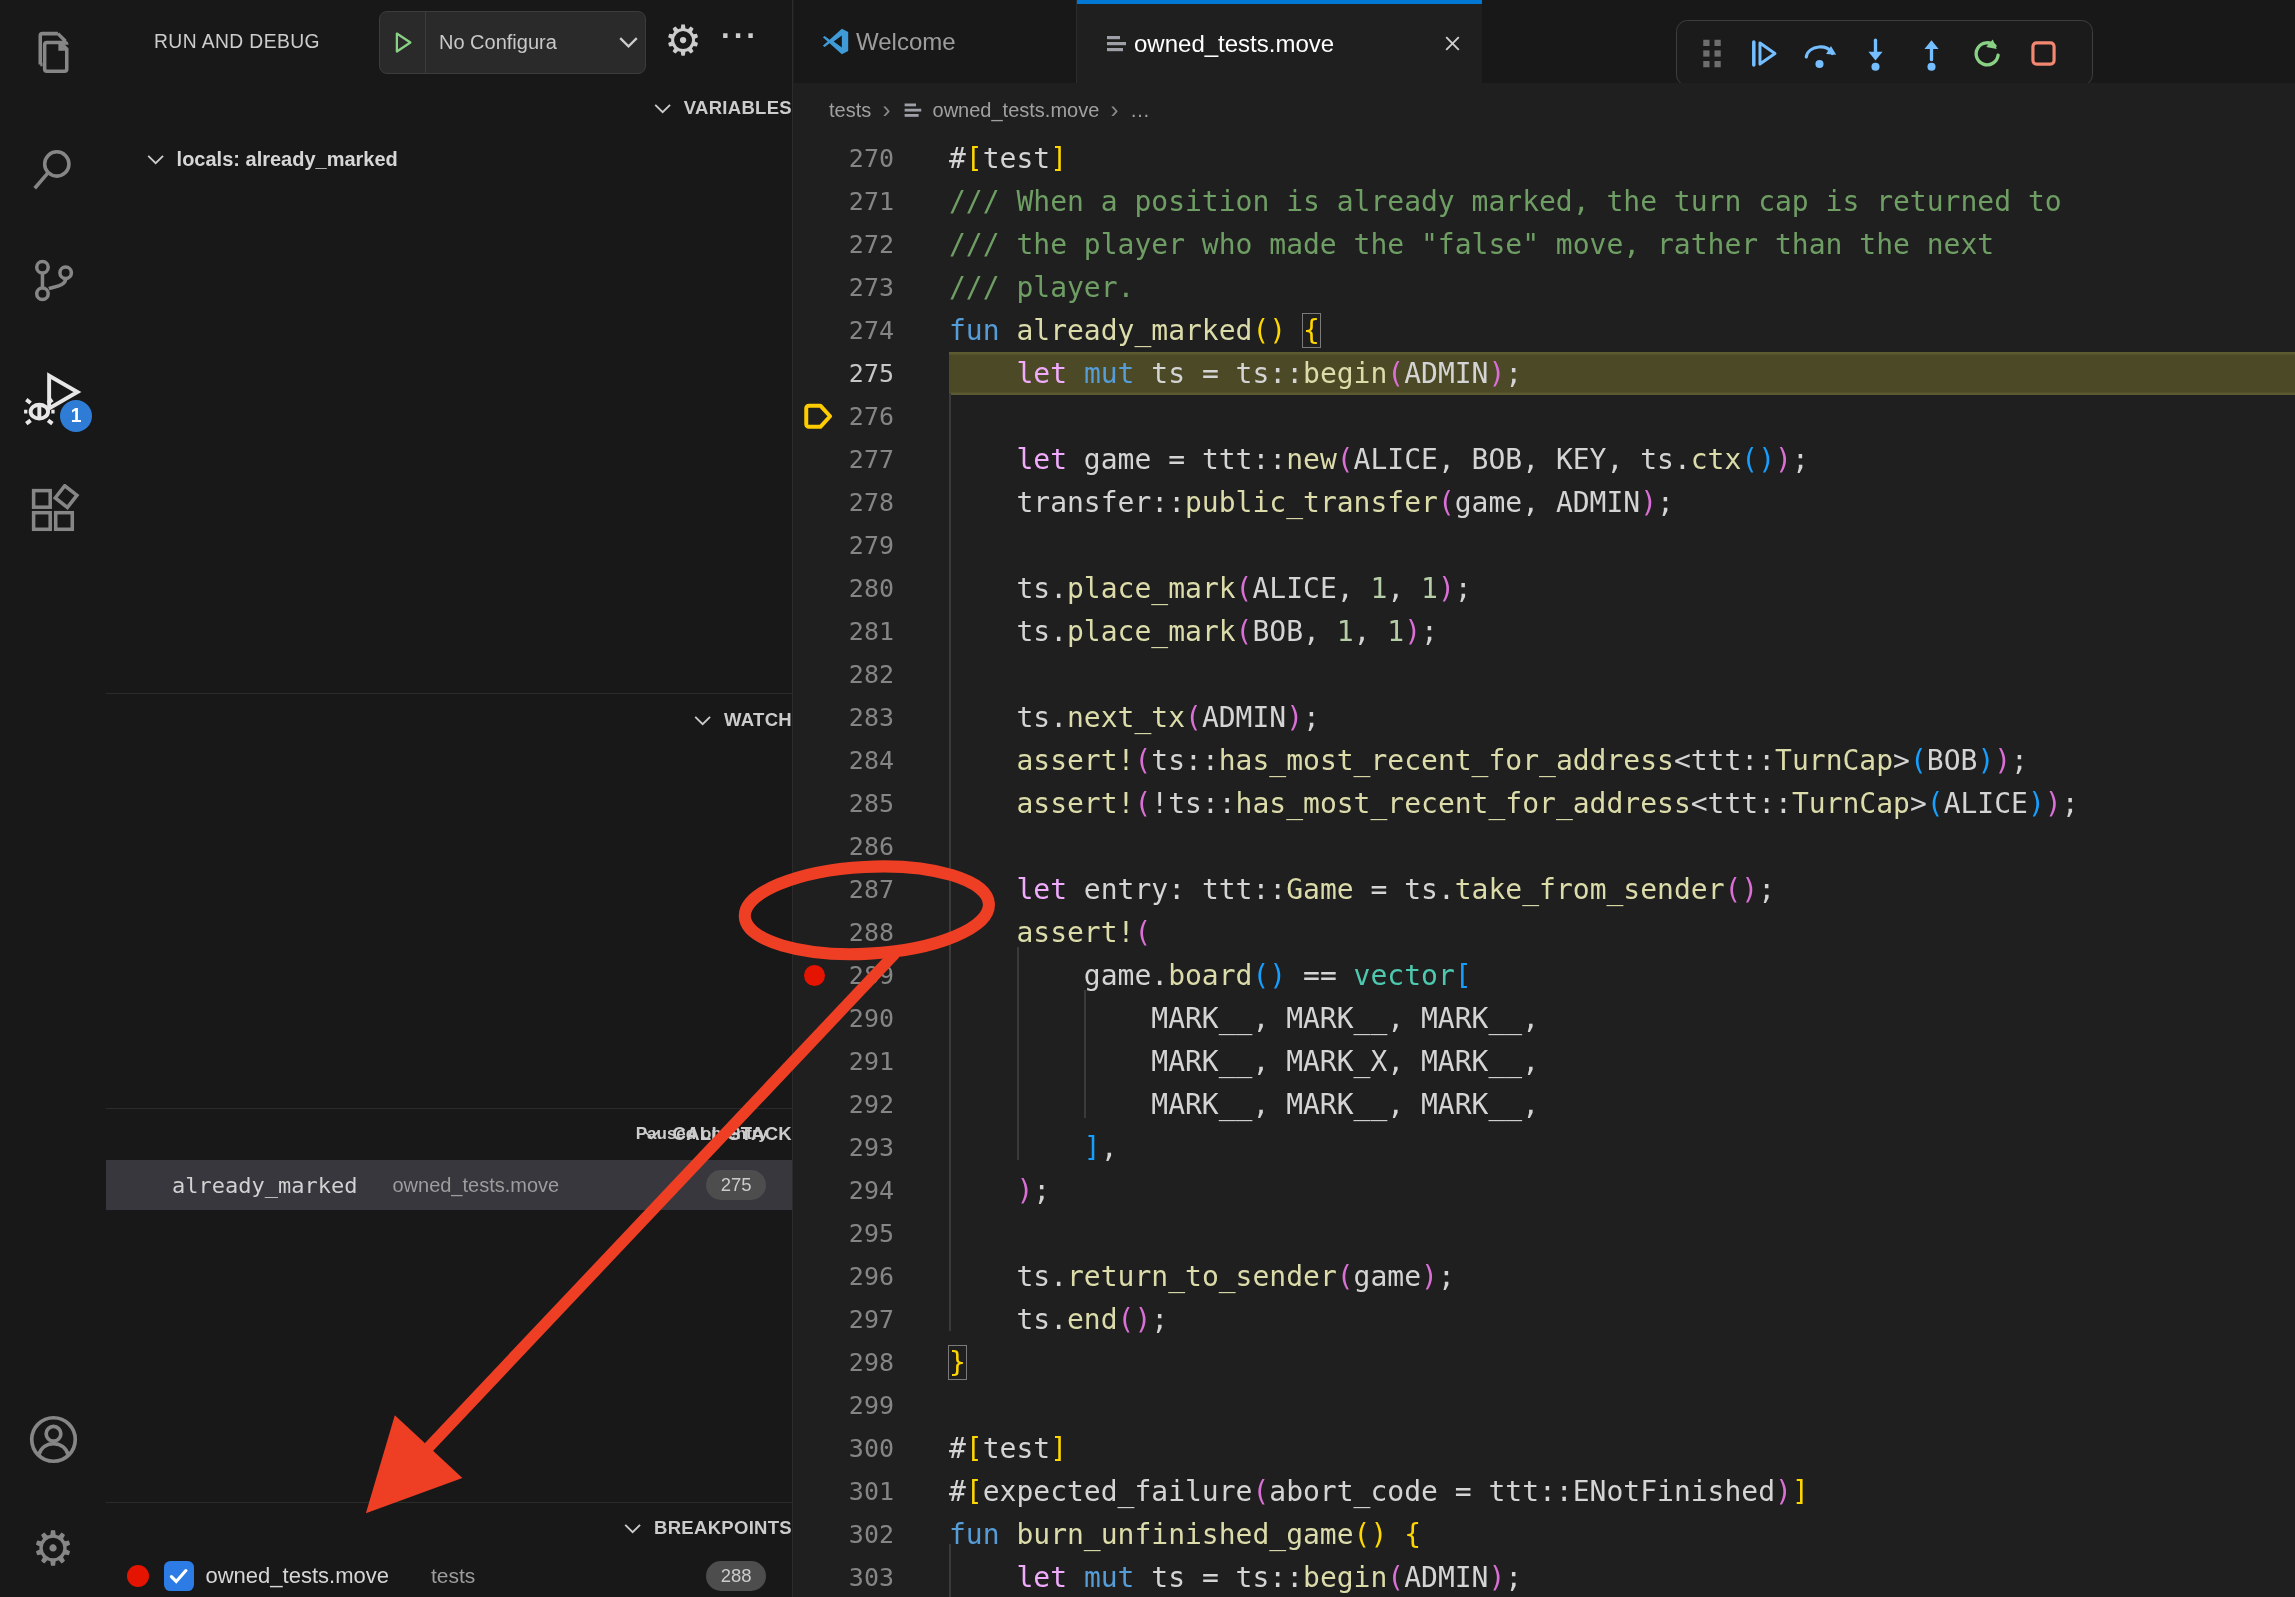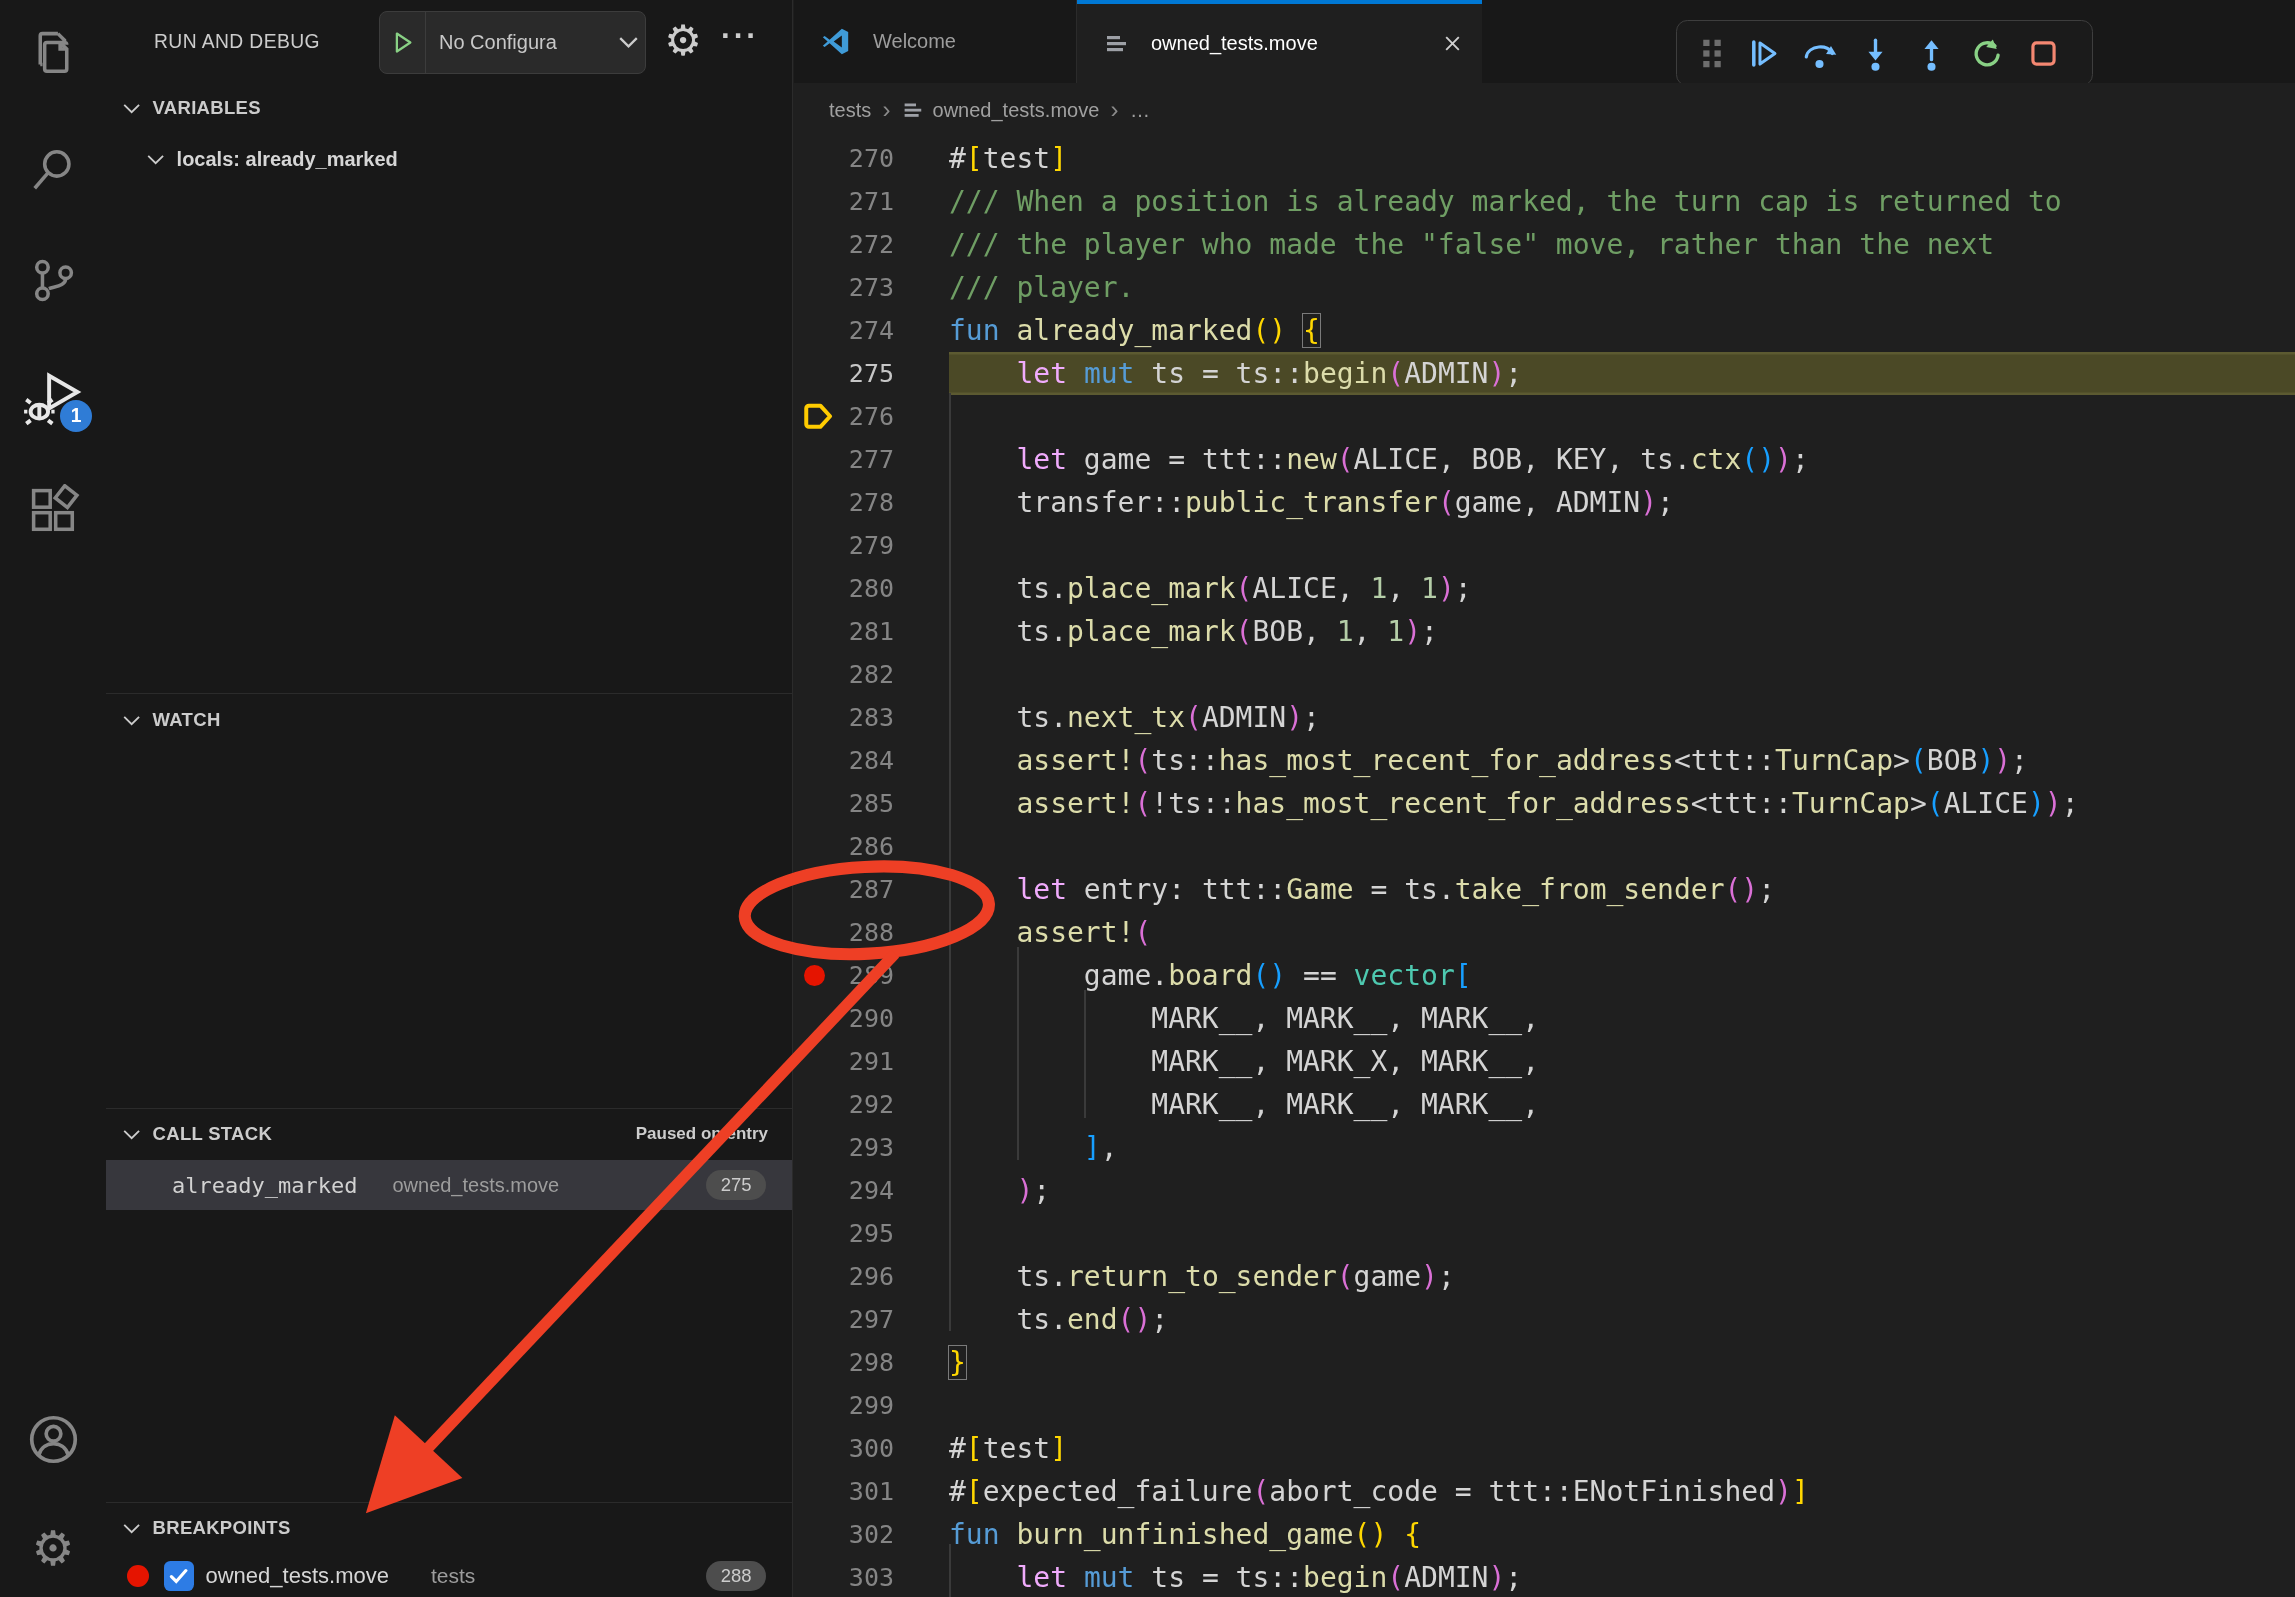"Welcome" .tab-label { font-size: 20px -> 24px; margin-left: 23px -> 6px }
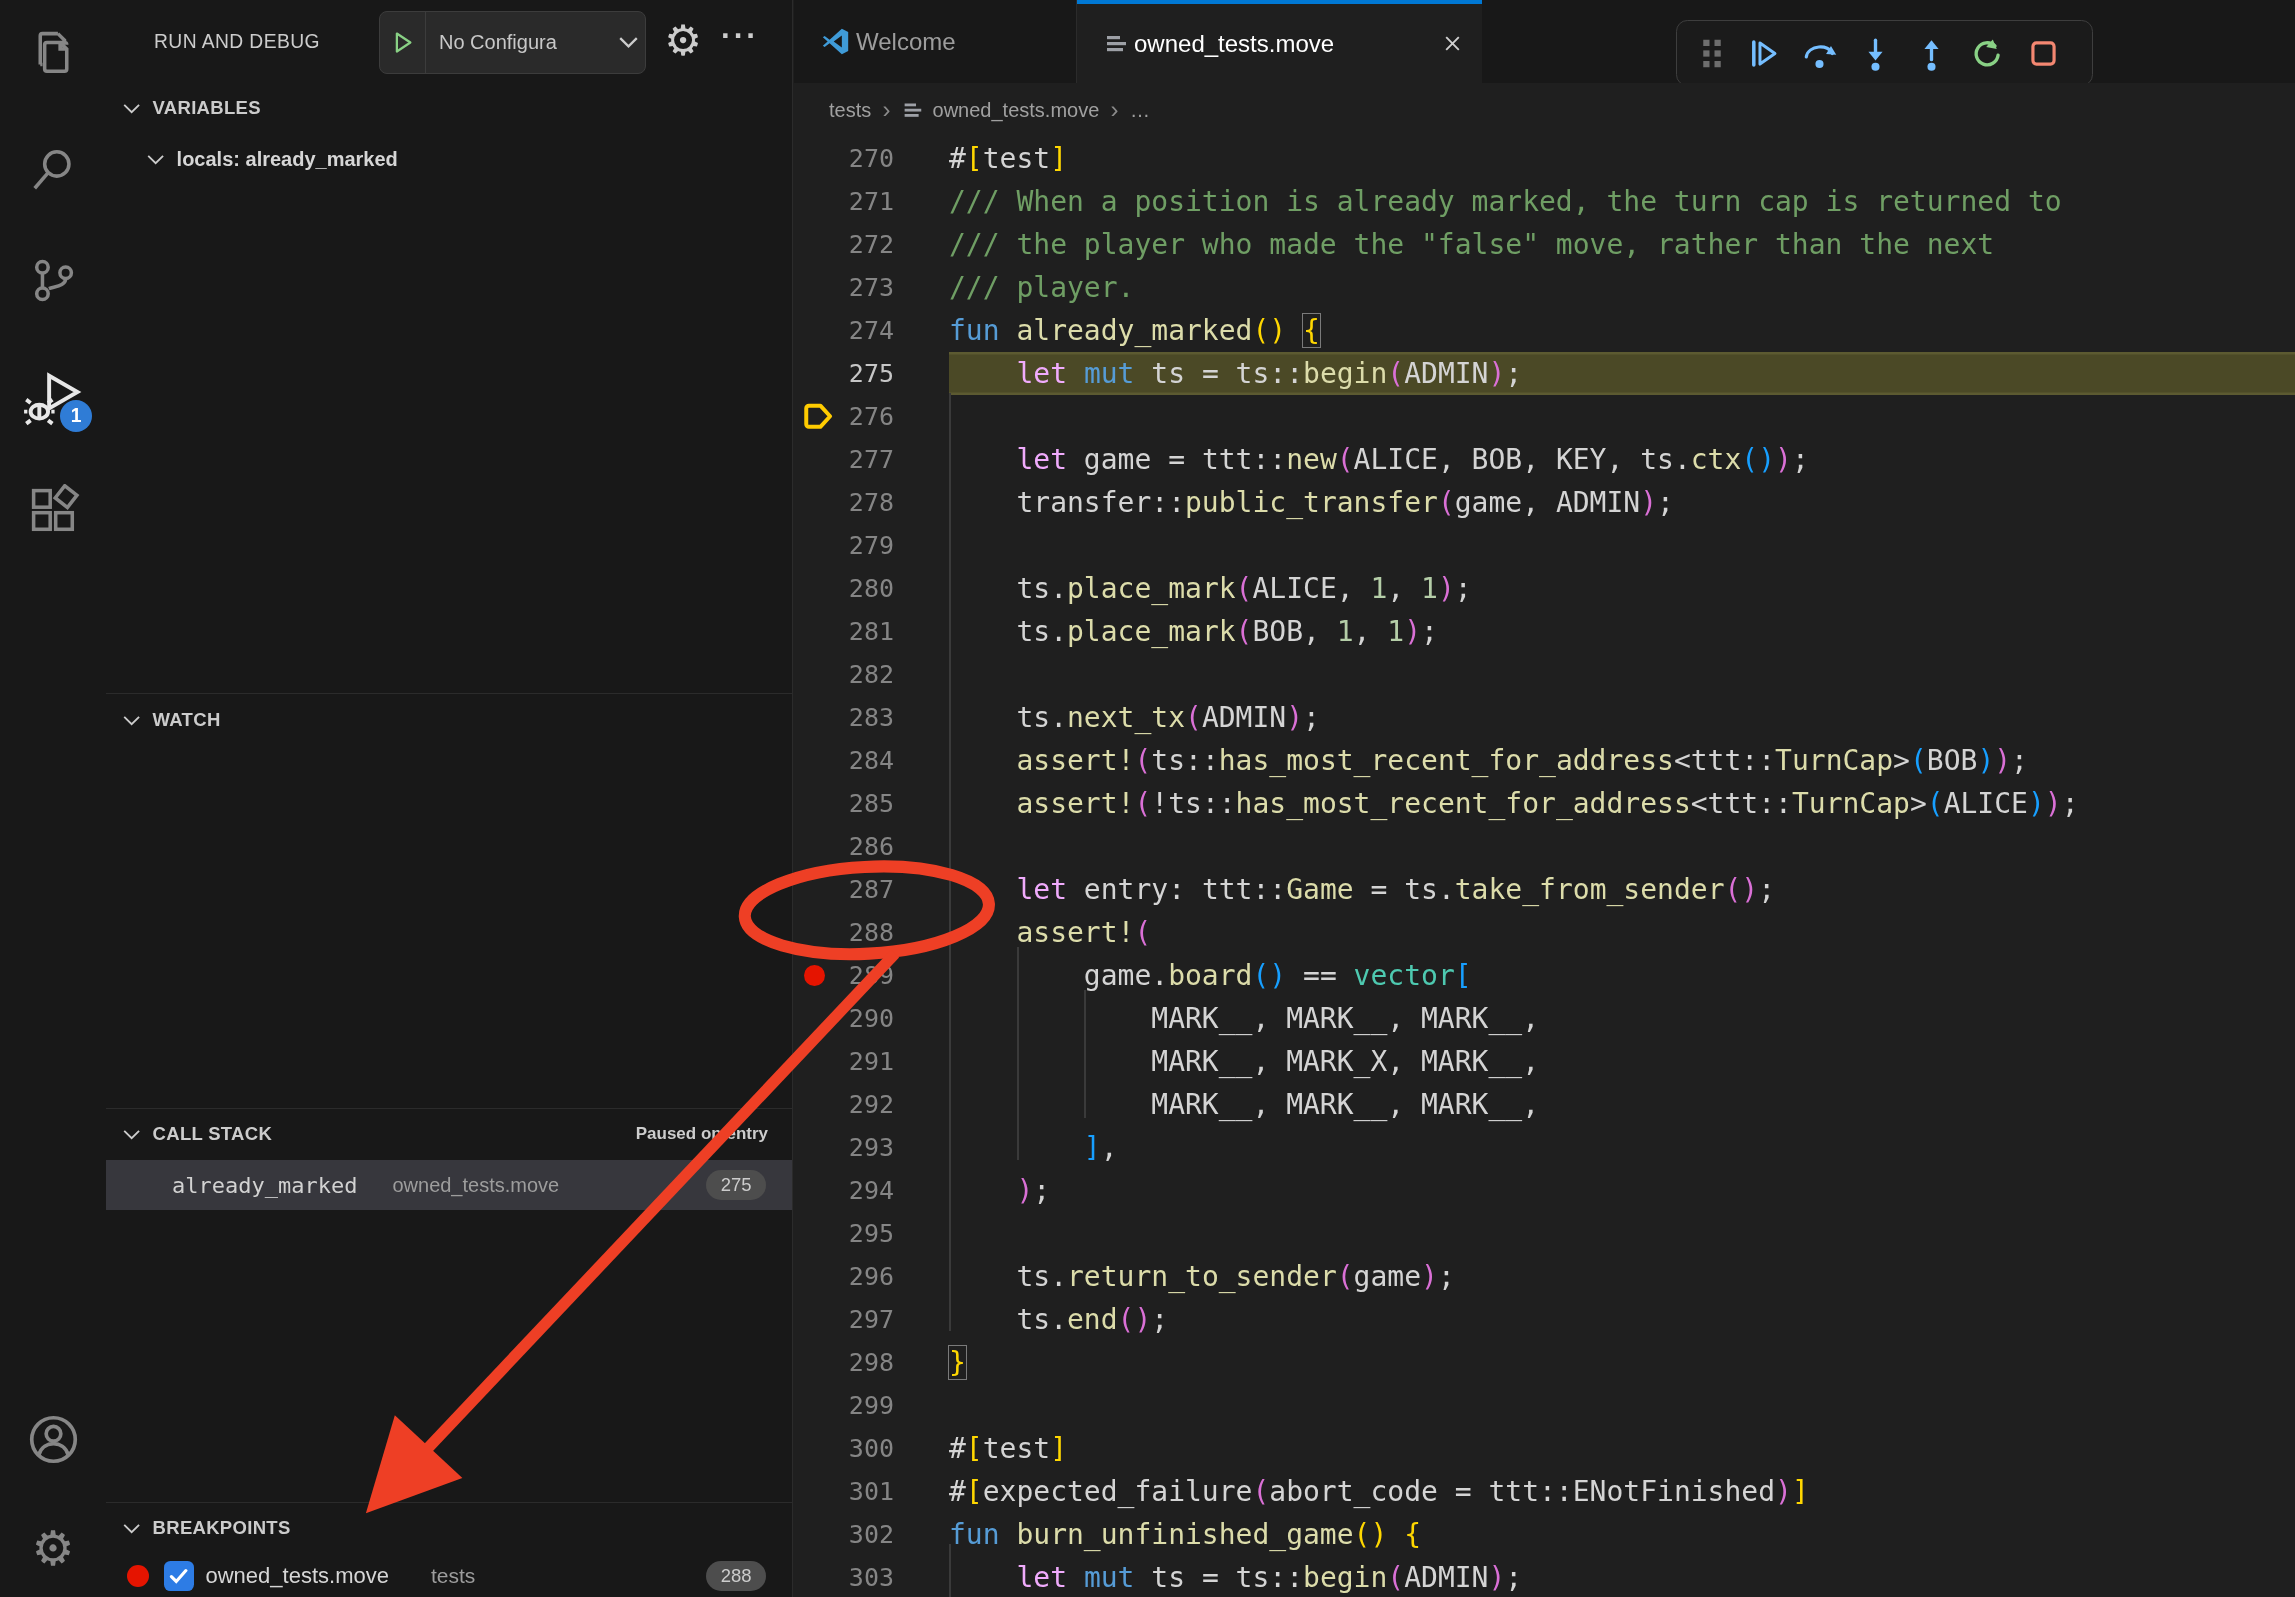"VARIABLES" .section-header { justify-content: none -> flex-end }
